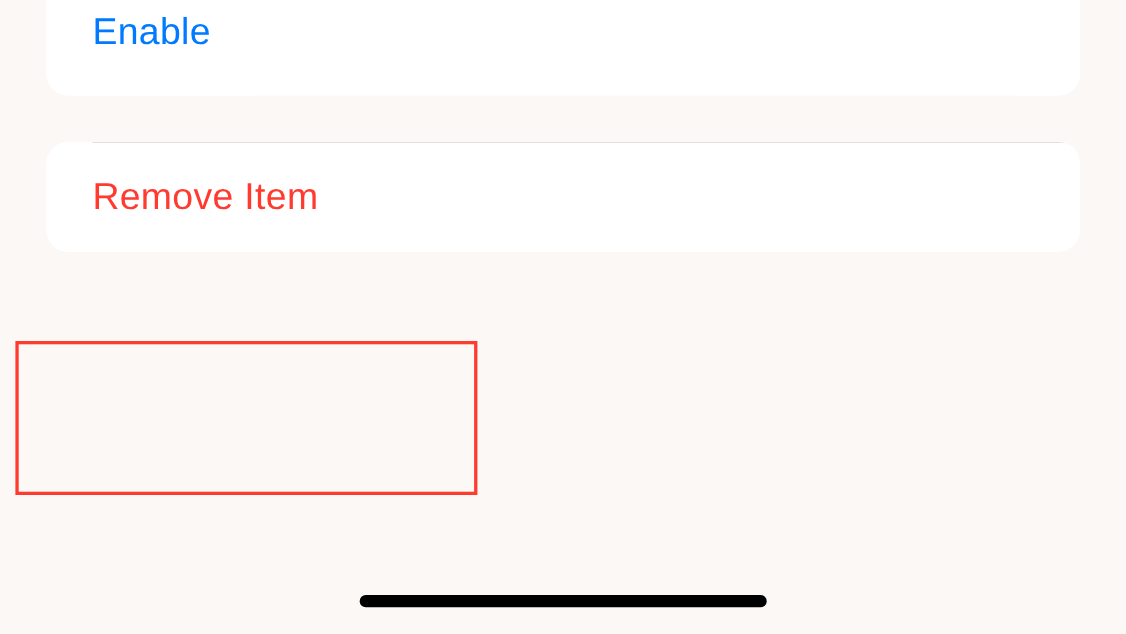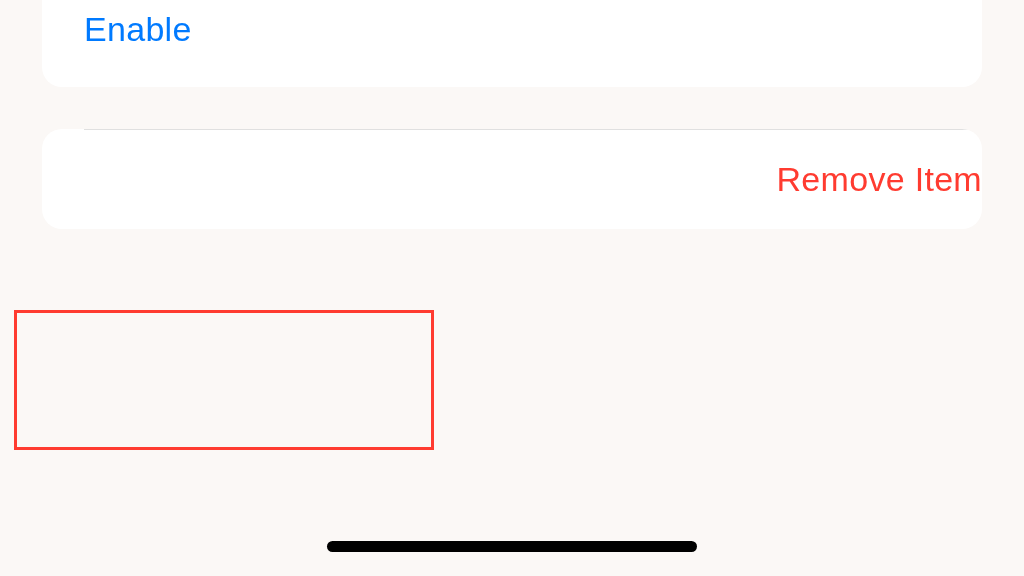"Remove Item" .red-action { text-align: right -> none }
